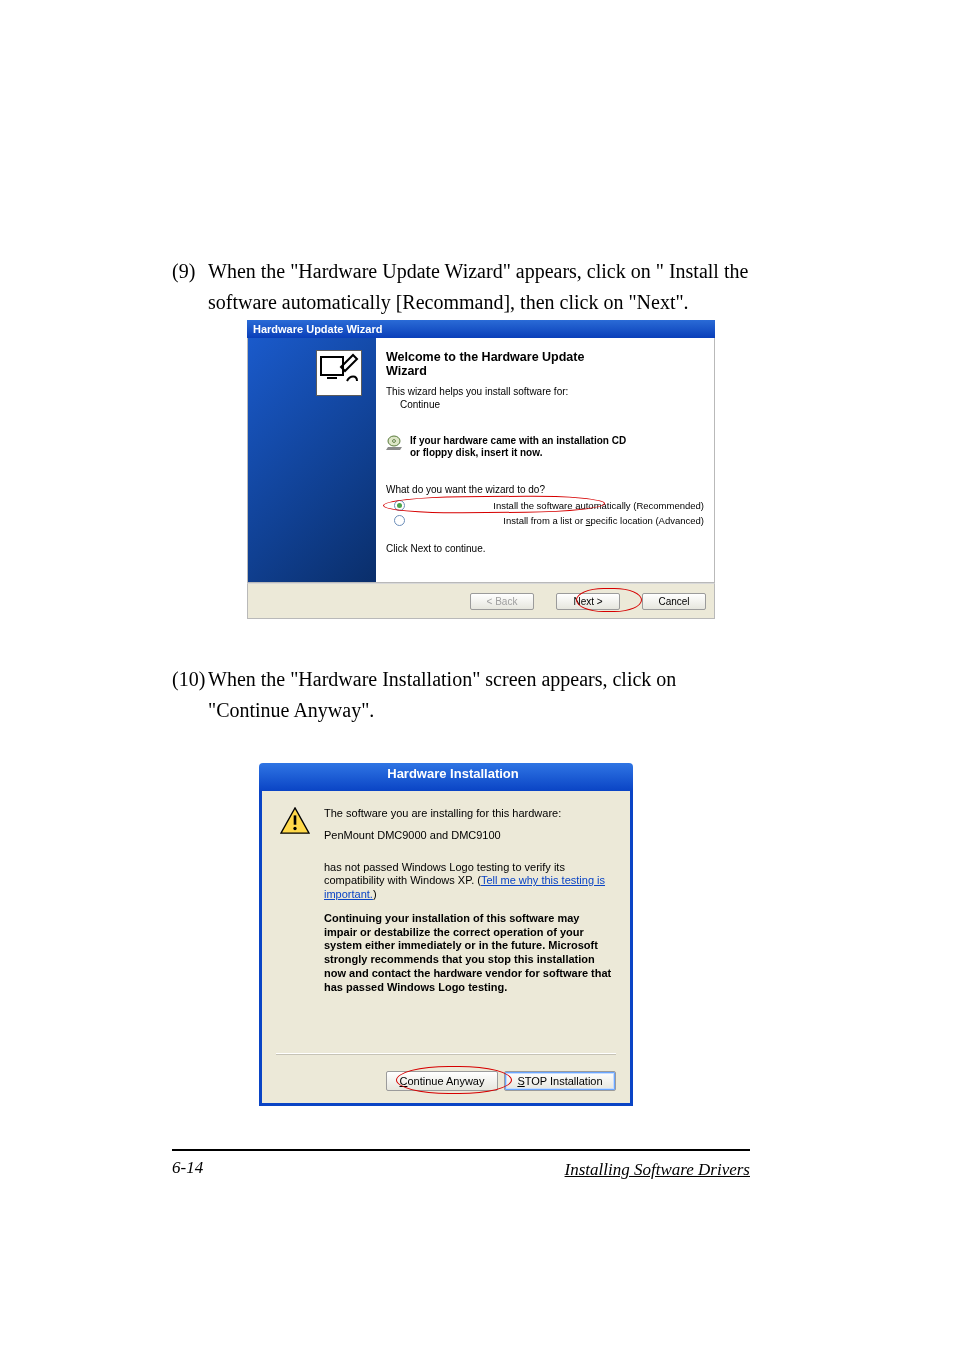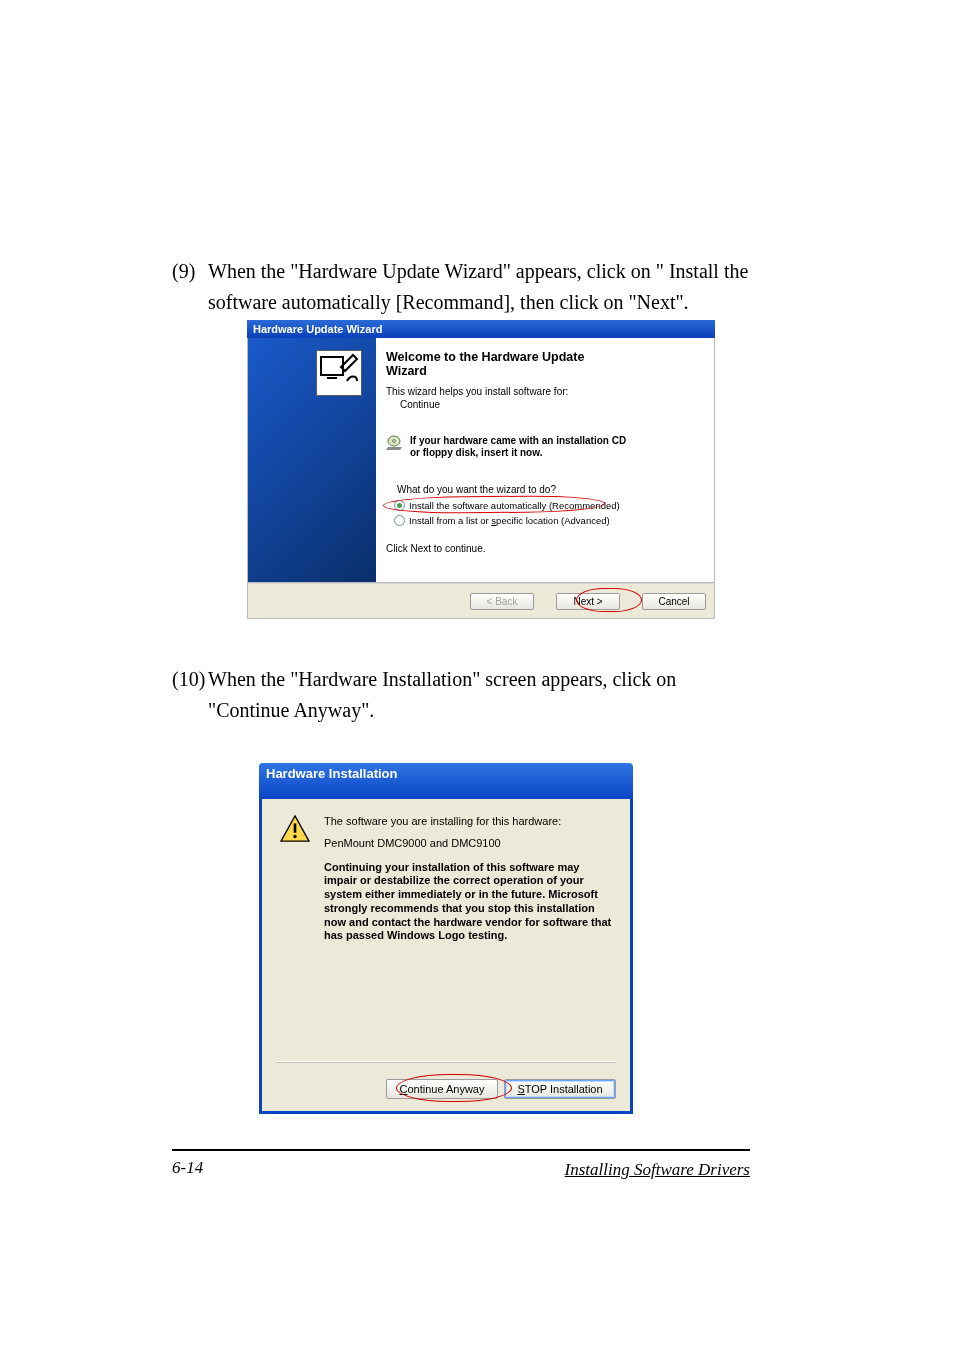"What do you want the" .dlg1 .q { margin-left: 11px -> none }
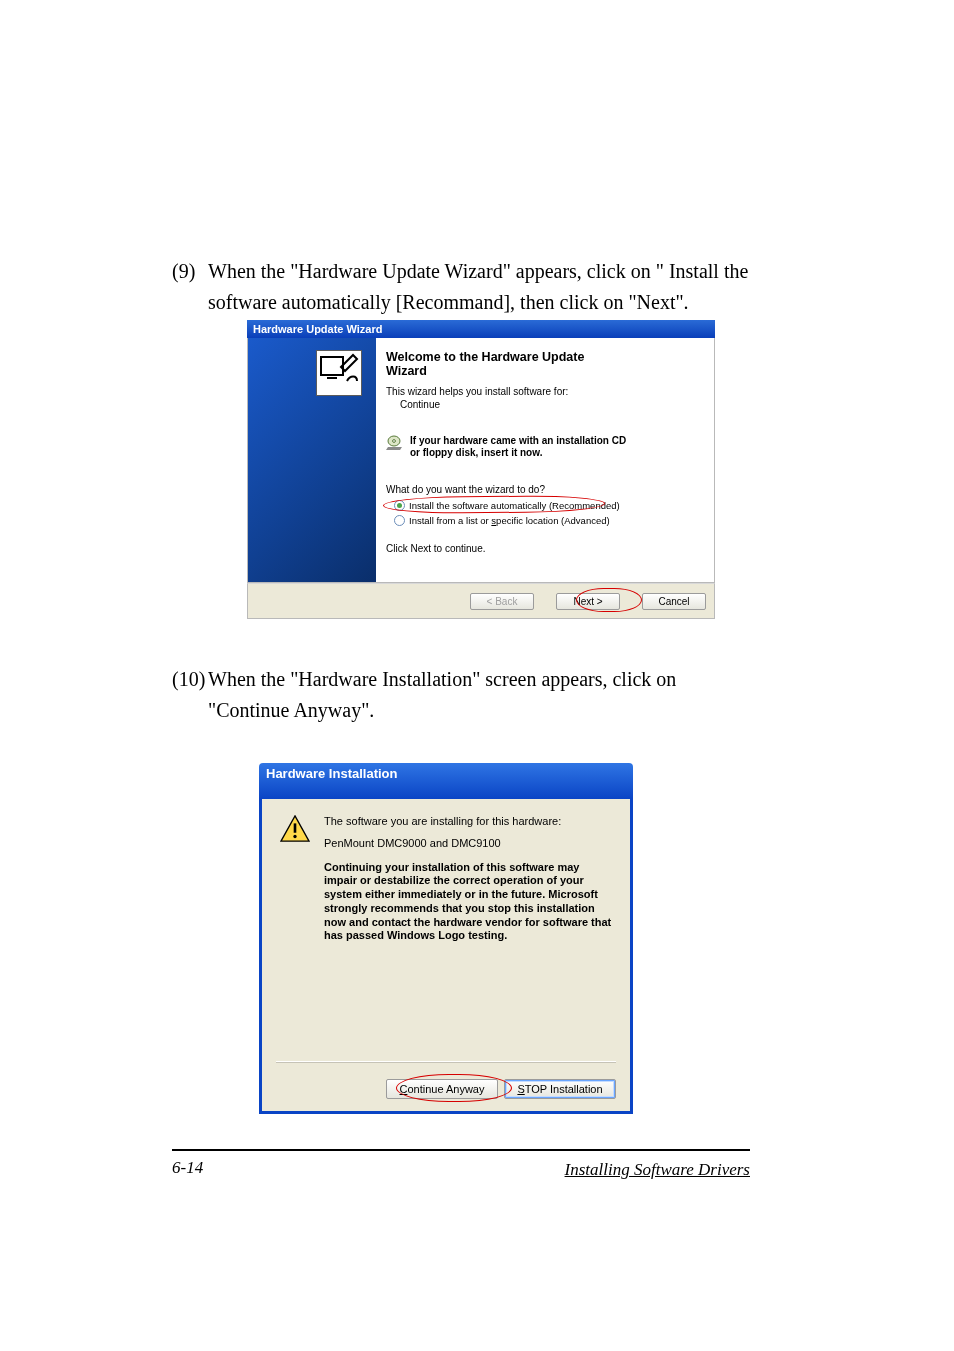"Install the software automatically" .dlg1 .radio1, .dlg1 .radio2 { justify-content: none -> space-between }
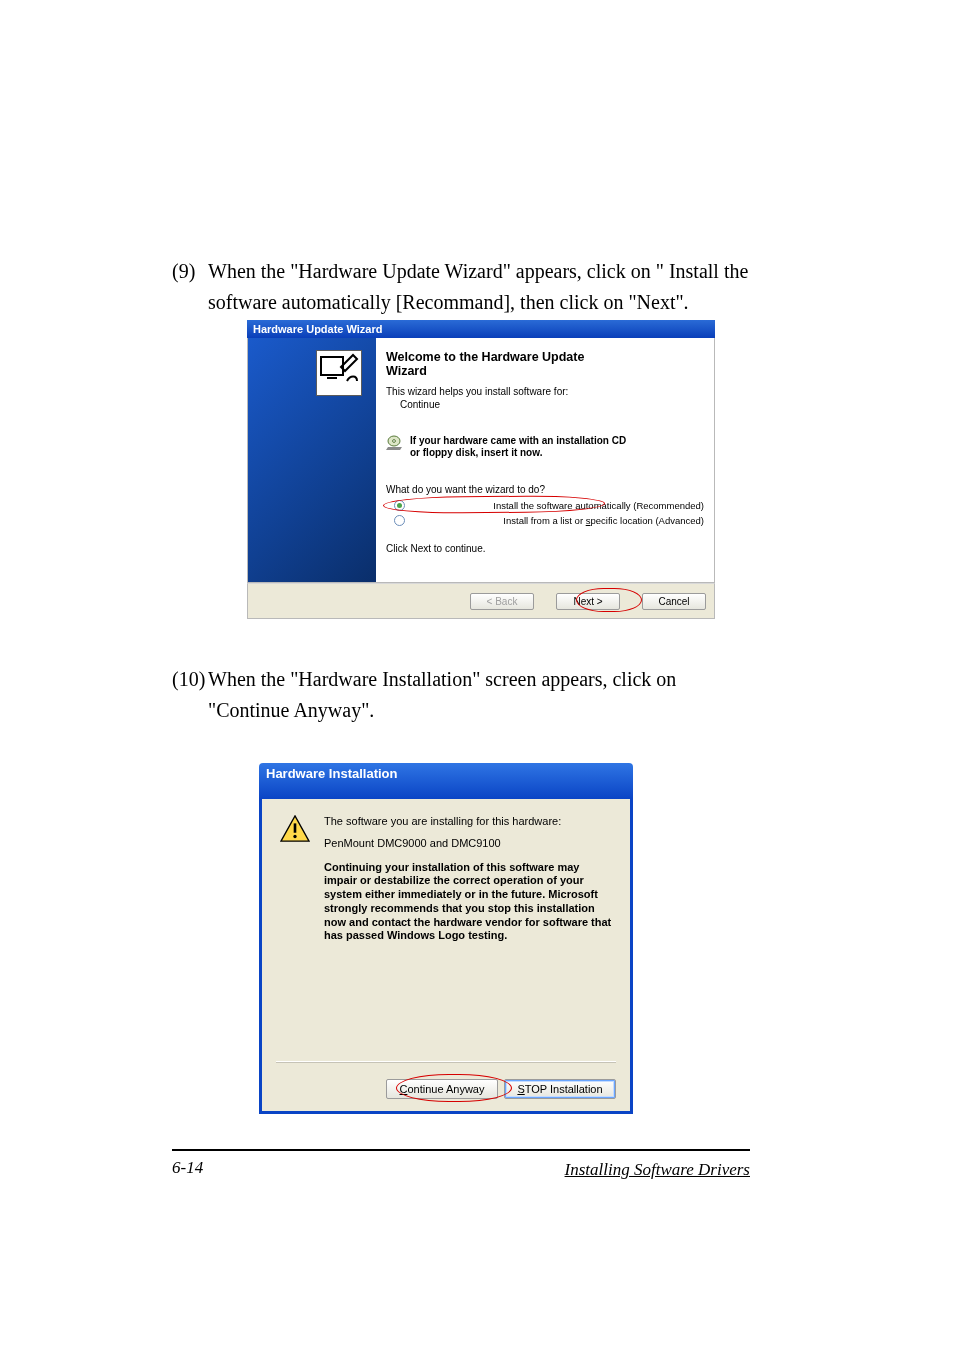"Hardware Installation" .dlg2 .titlebar { height: 36px -> 28px; padding-left: 7px -> 14px; text-align: none -> center }
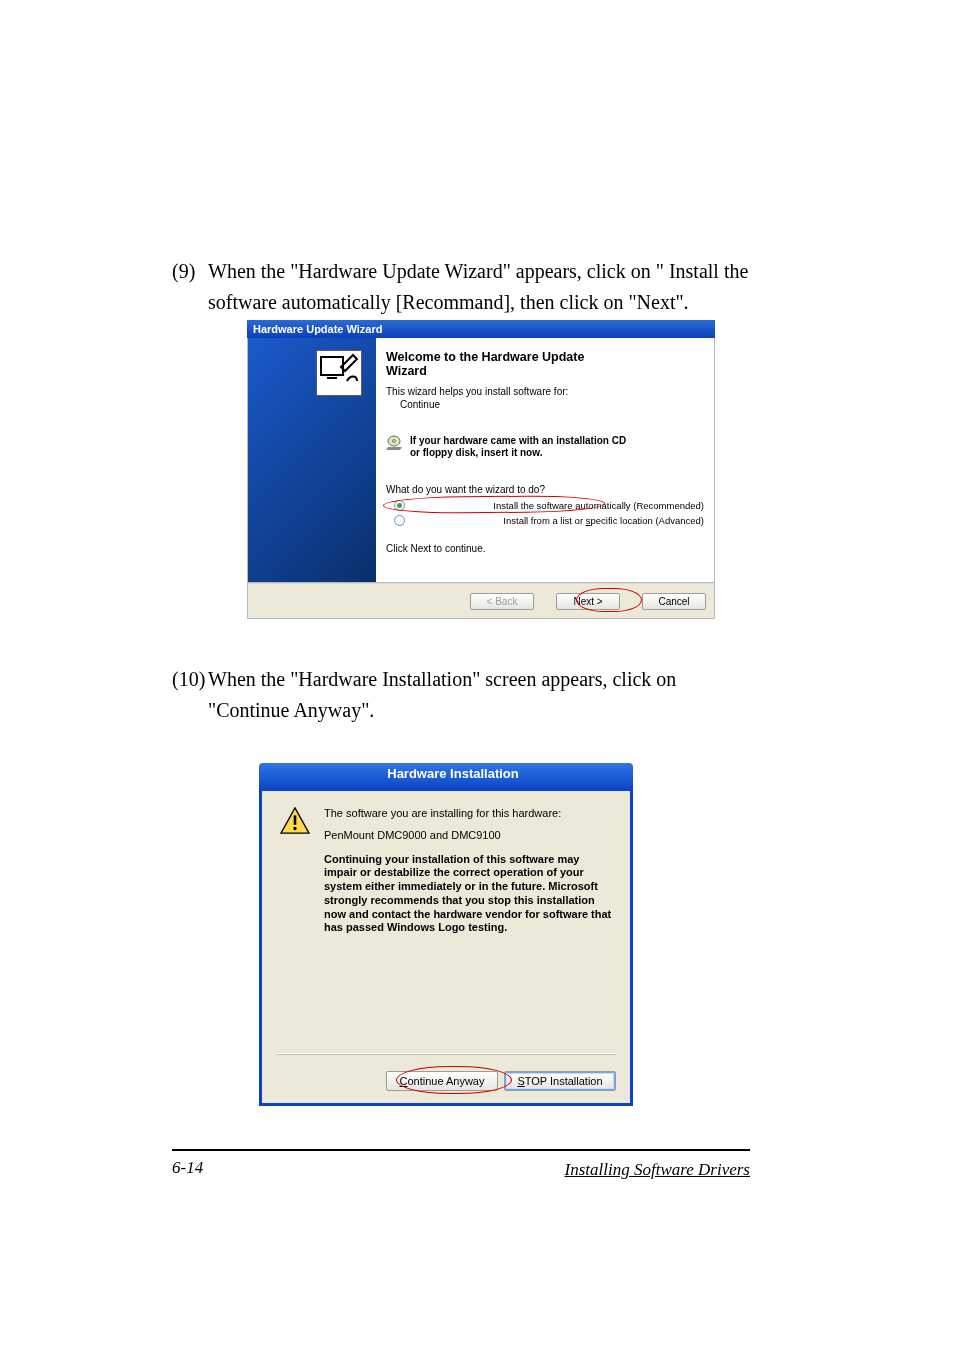"has not passed Windows Logo" p { html: none -> <p> <span>has not passed Windows Logo testing to verify its compatibility with Windows XP. (</span><span>Tell me why this testing is important.</span><span>)</span> </p> }
